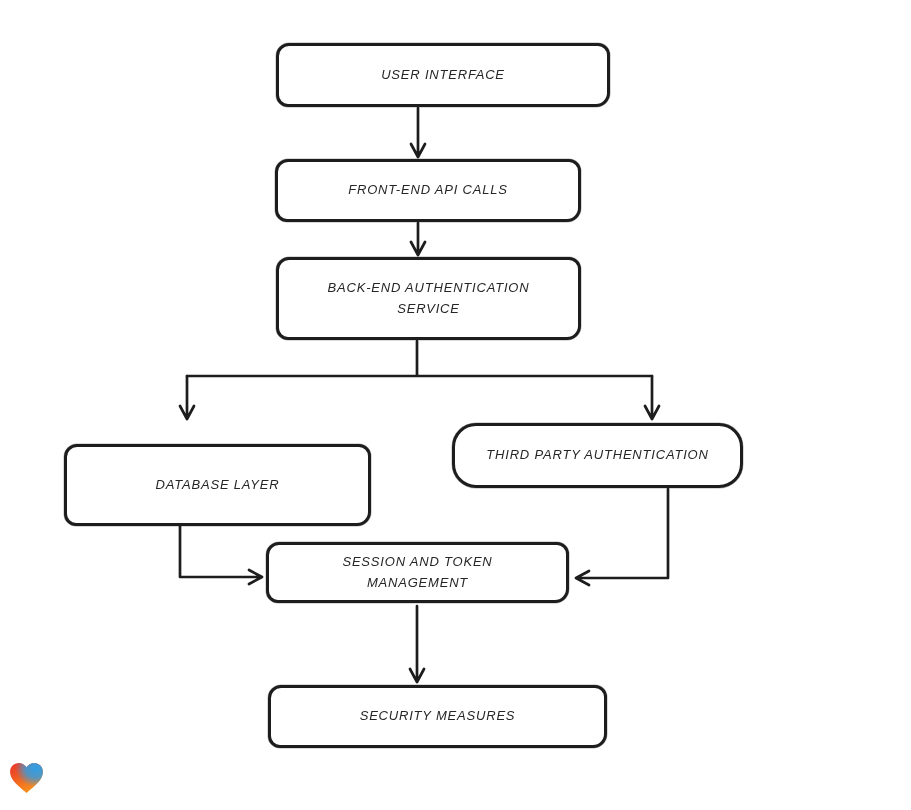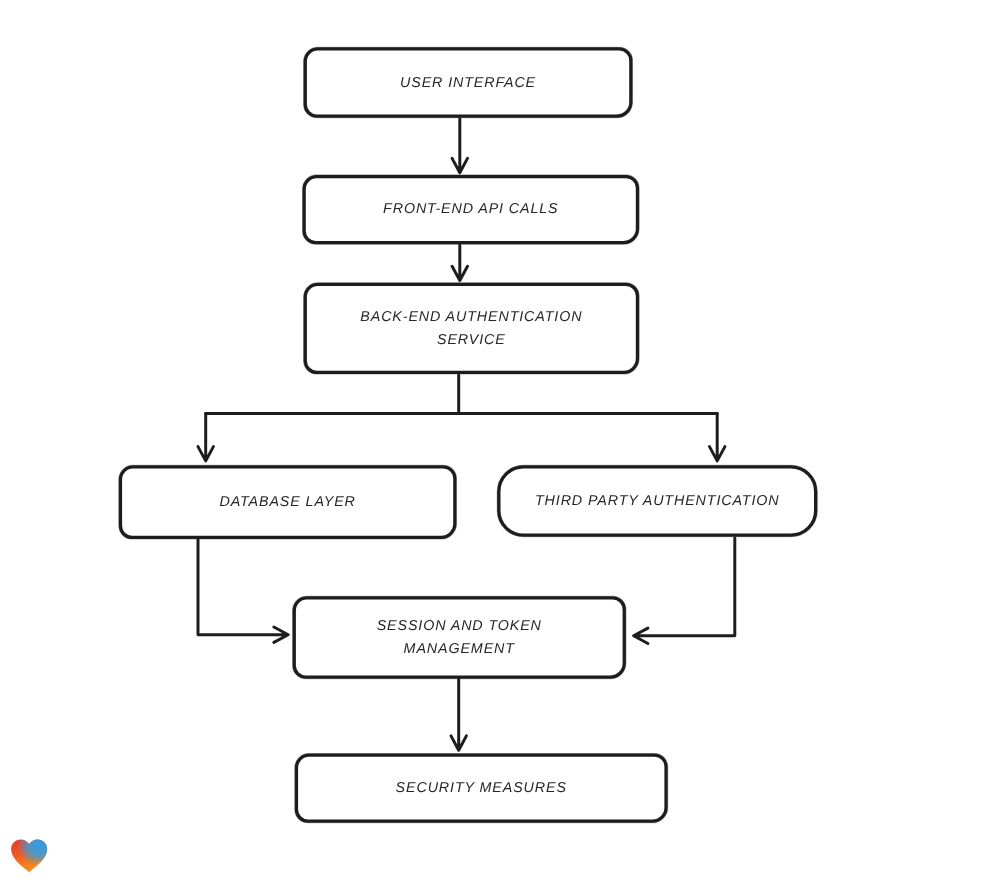"USER INTERFACE" .n1 { width: 299px -> 334px }
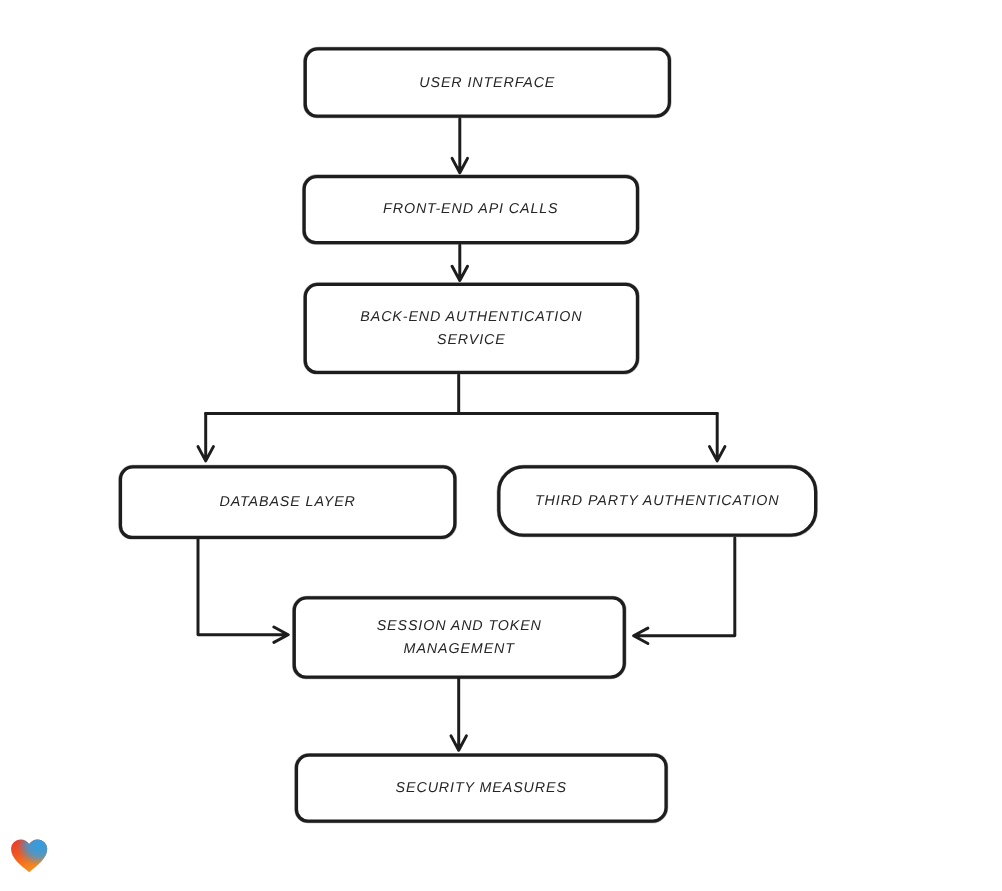"DATABASE LAYER" .n4 { height: 67px -> 82px; margin-left: 44px -> none; top: 423px -> 444px }
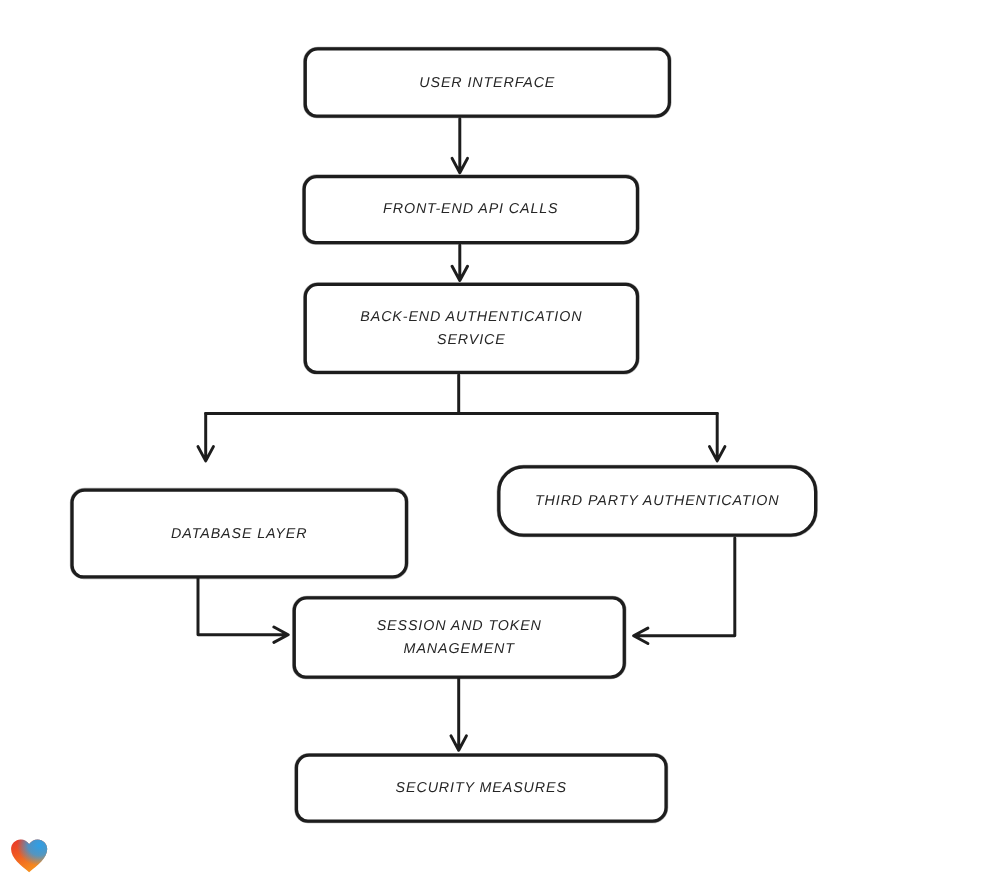"SESSION AND TOKEN MANAGEMENT" .n6 { height: 75px -> 61px }
